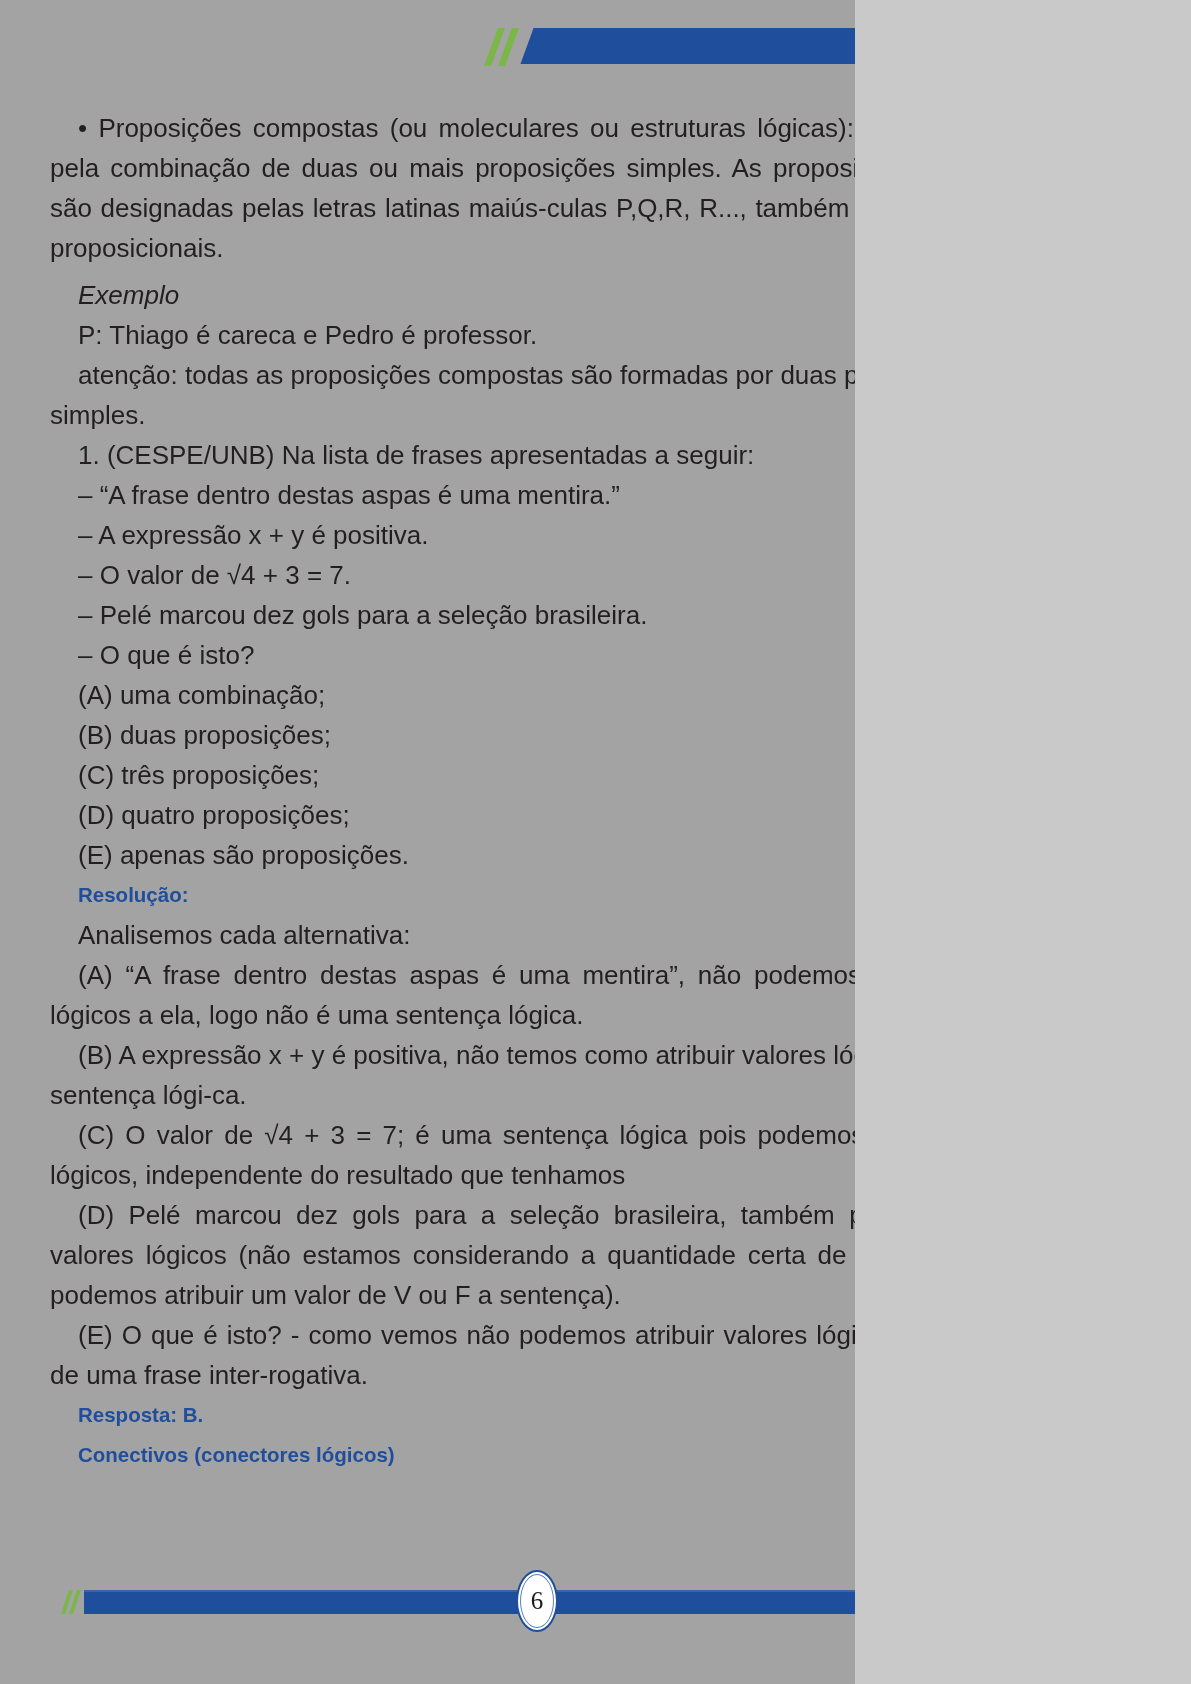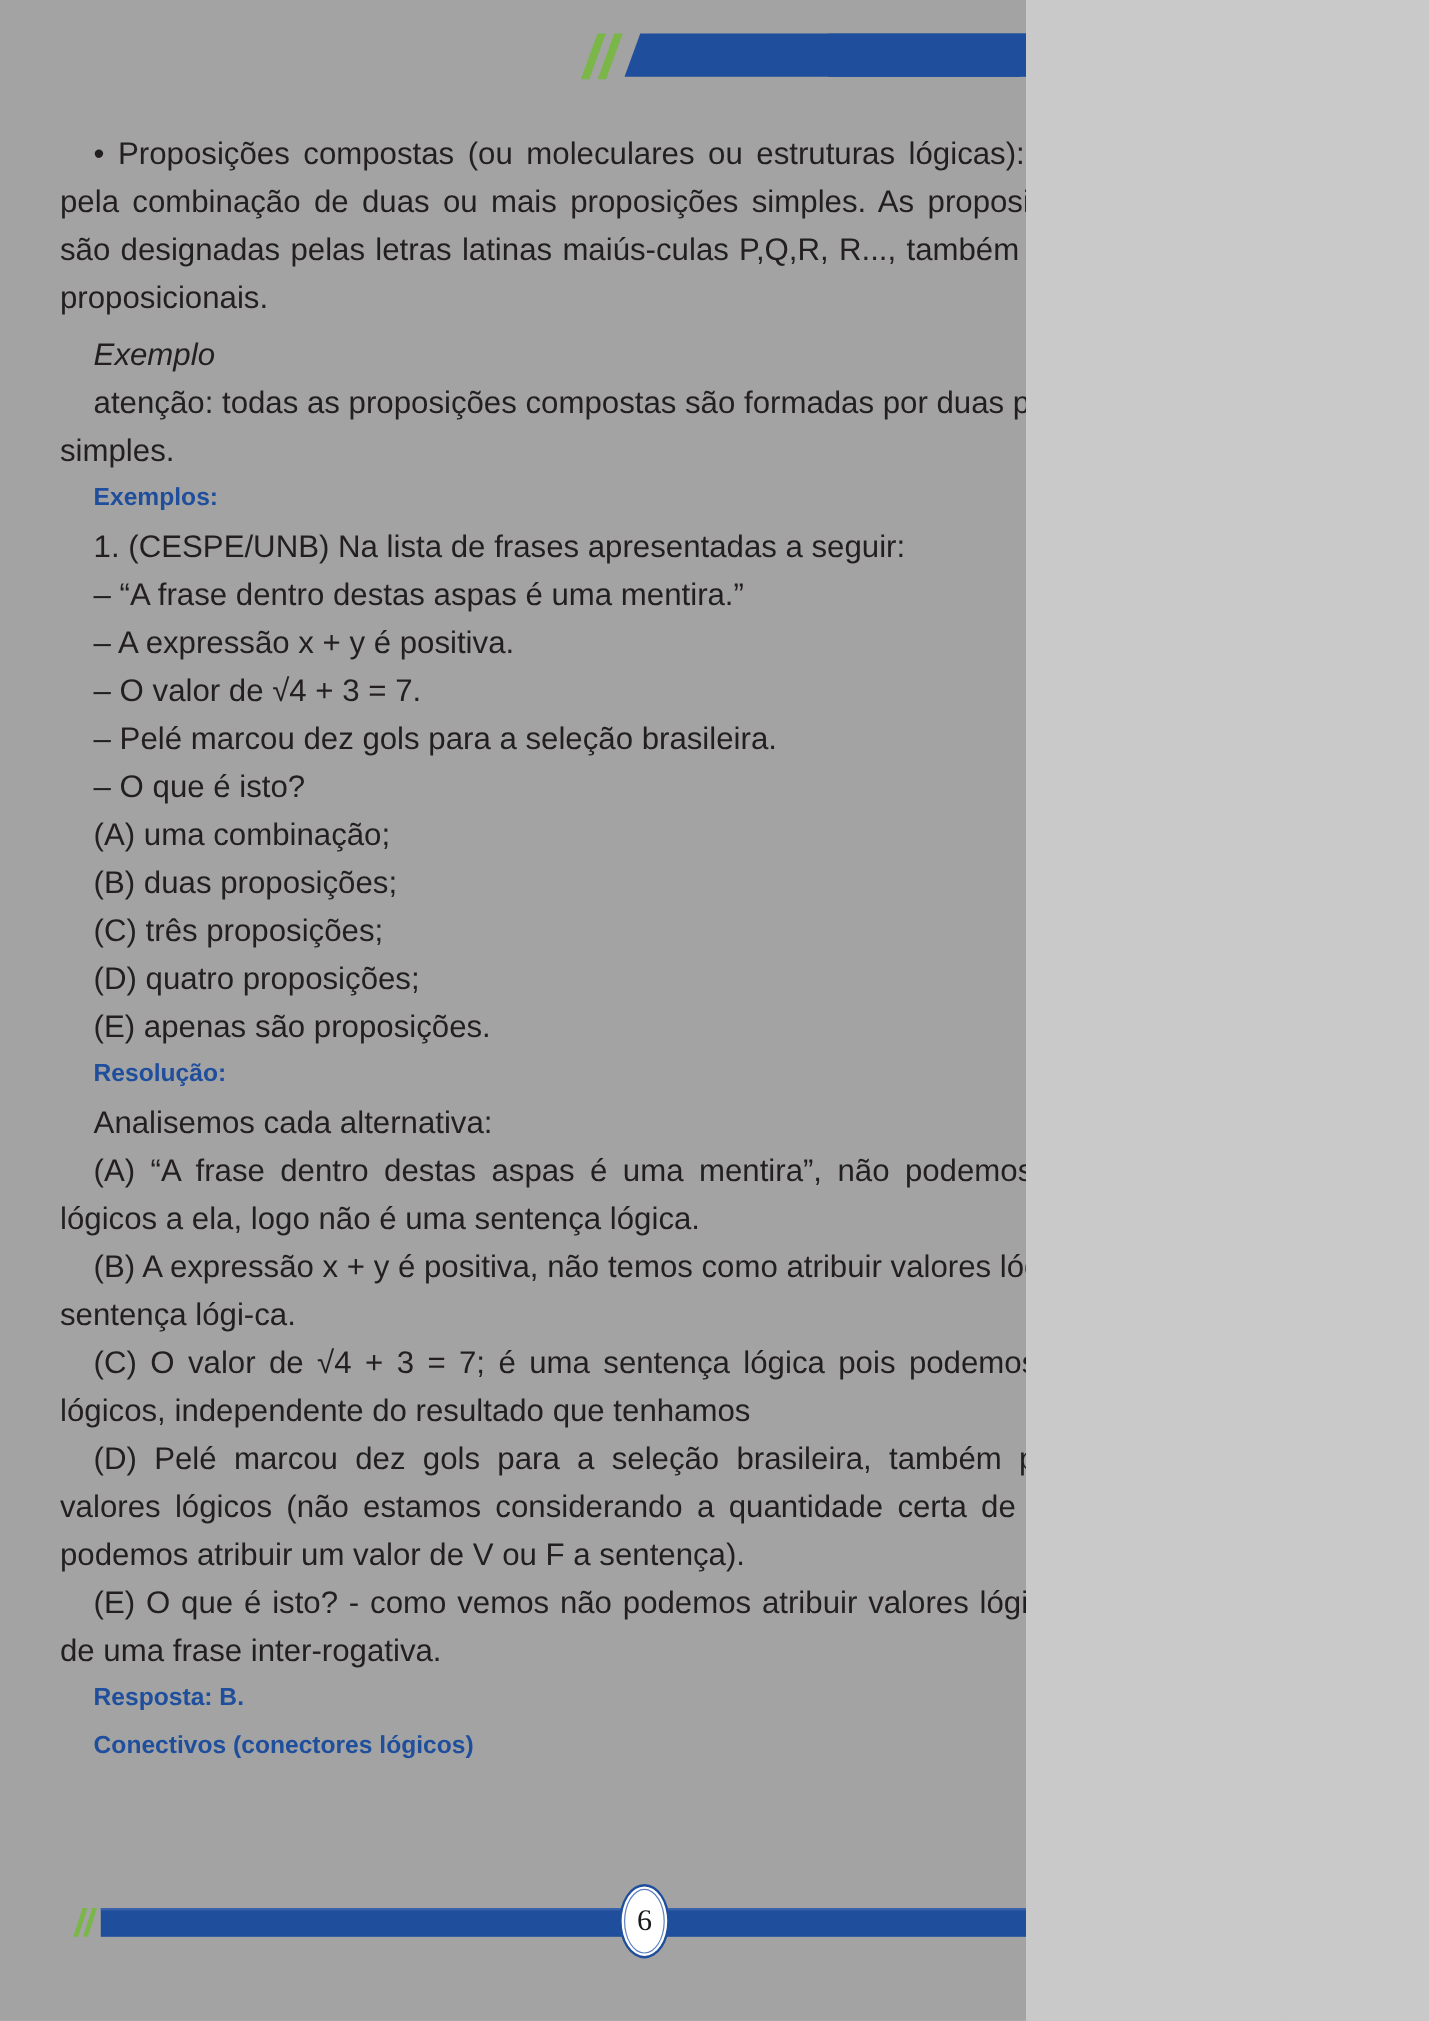"P: Thiago é careca e" p.tx { html: none -> <p>P: Thiago é careca e Pedro é professor.</p> }
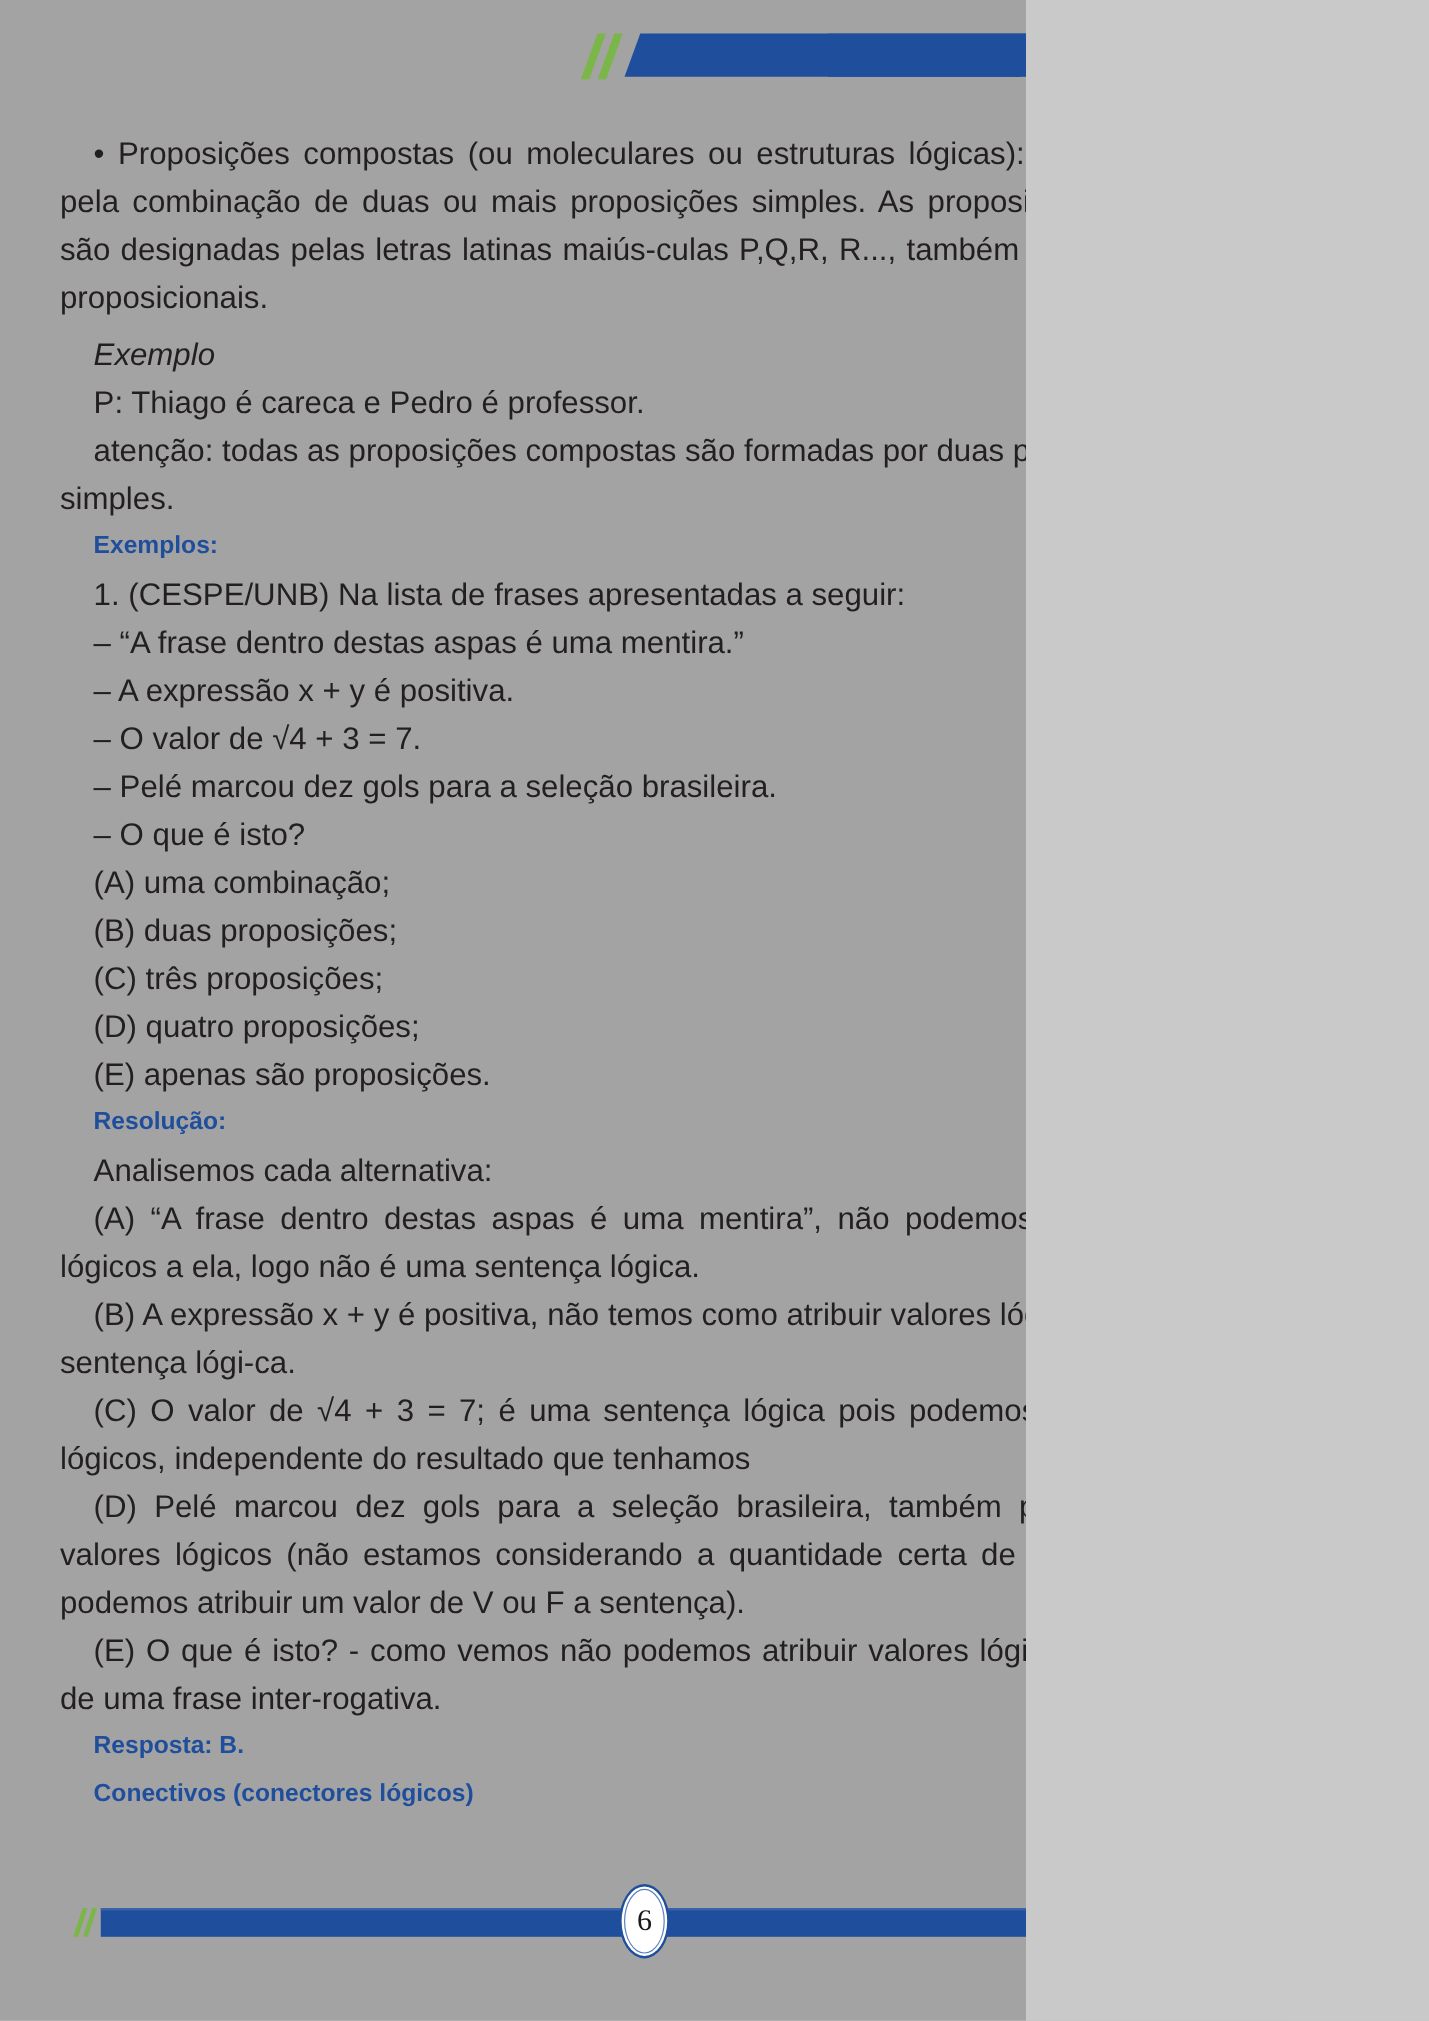"Exemplos:" p.blue-head { html: <p>Exemplos:</p> -> none }
